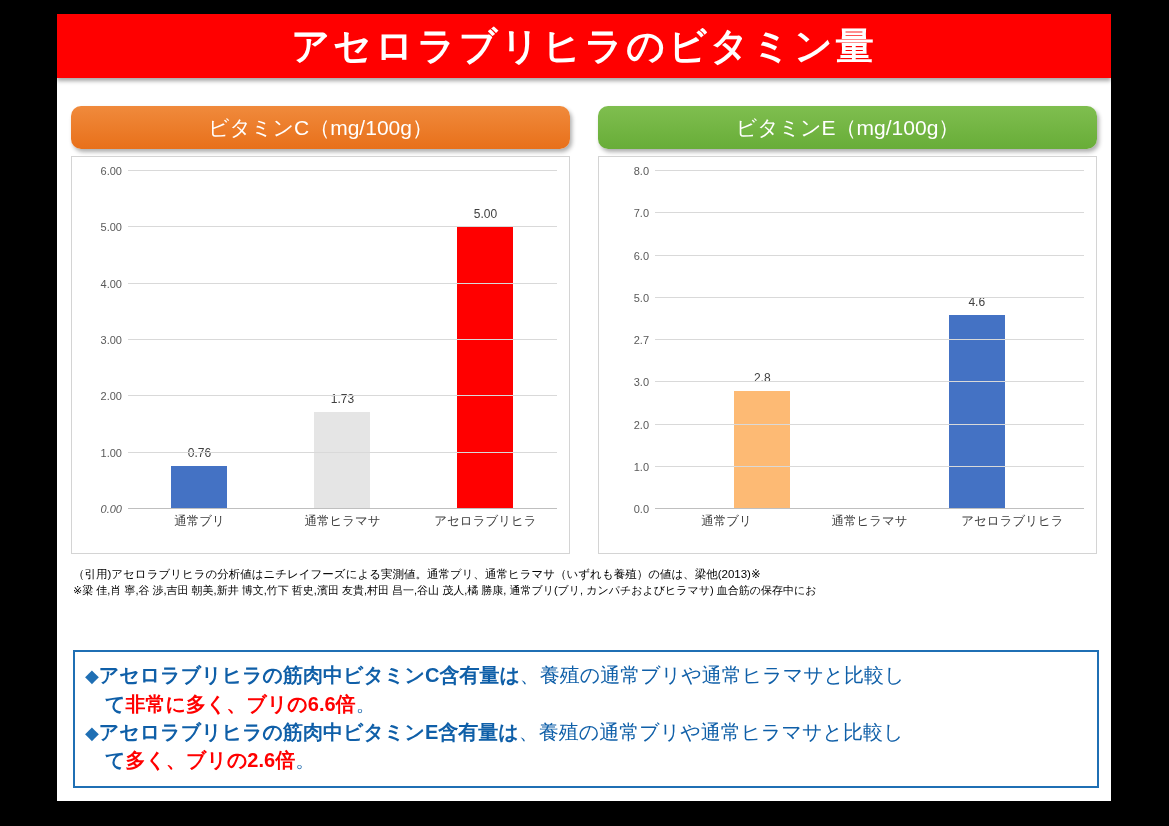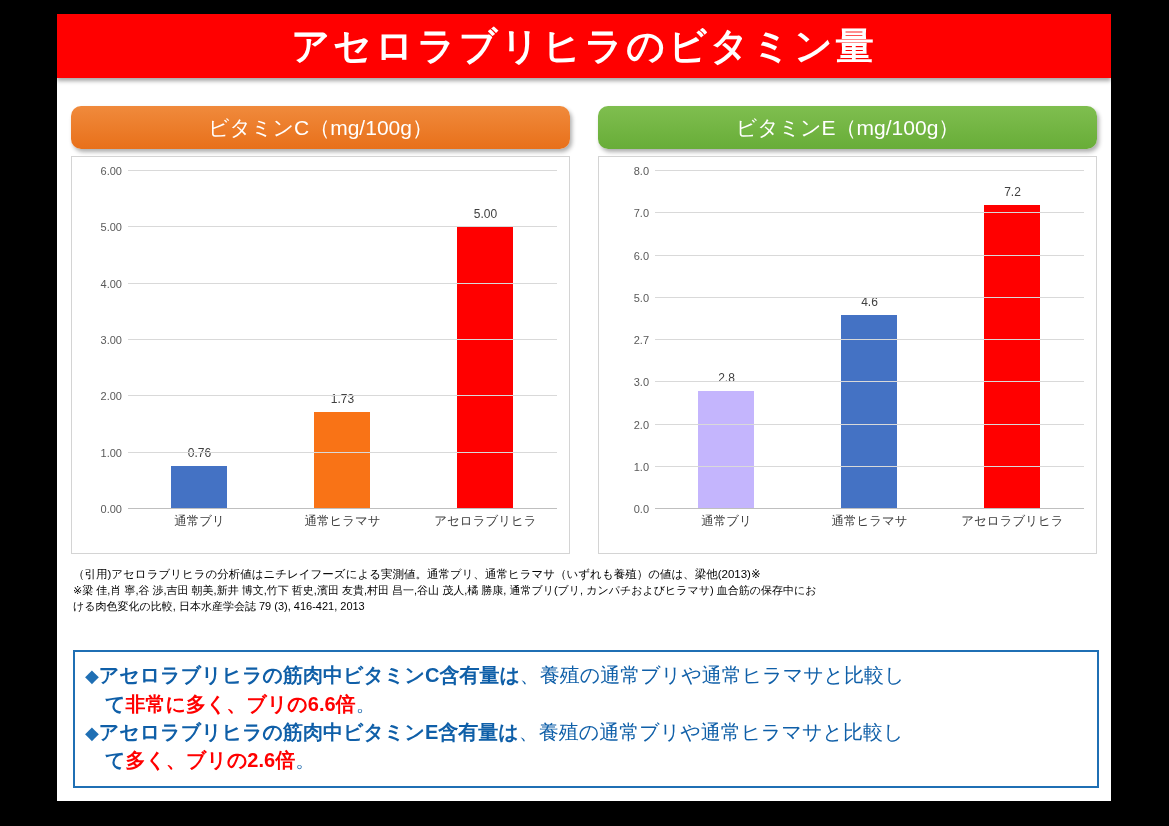"7.2" div.bar-slot { html: <div> <div> <div>7.2</div> </div> </div> -> none }
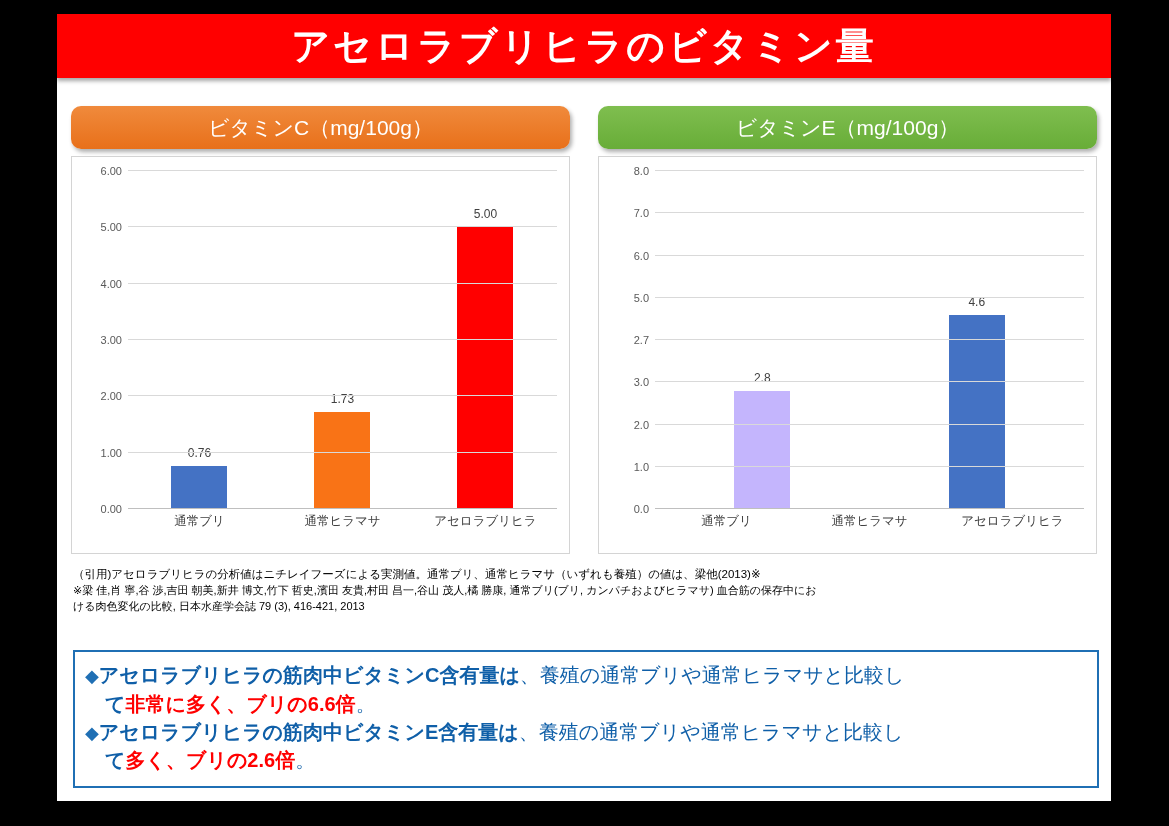"2.8" div.bar { background: #c4b5fd -> #fdba74 }
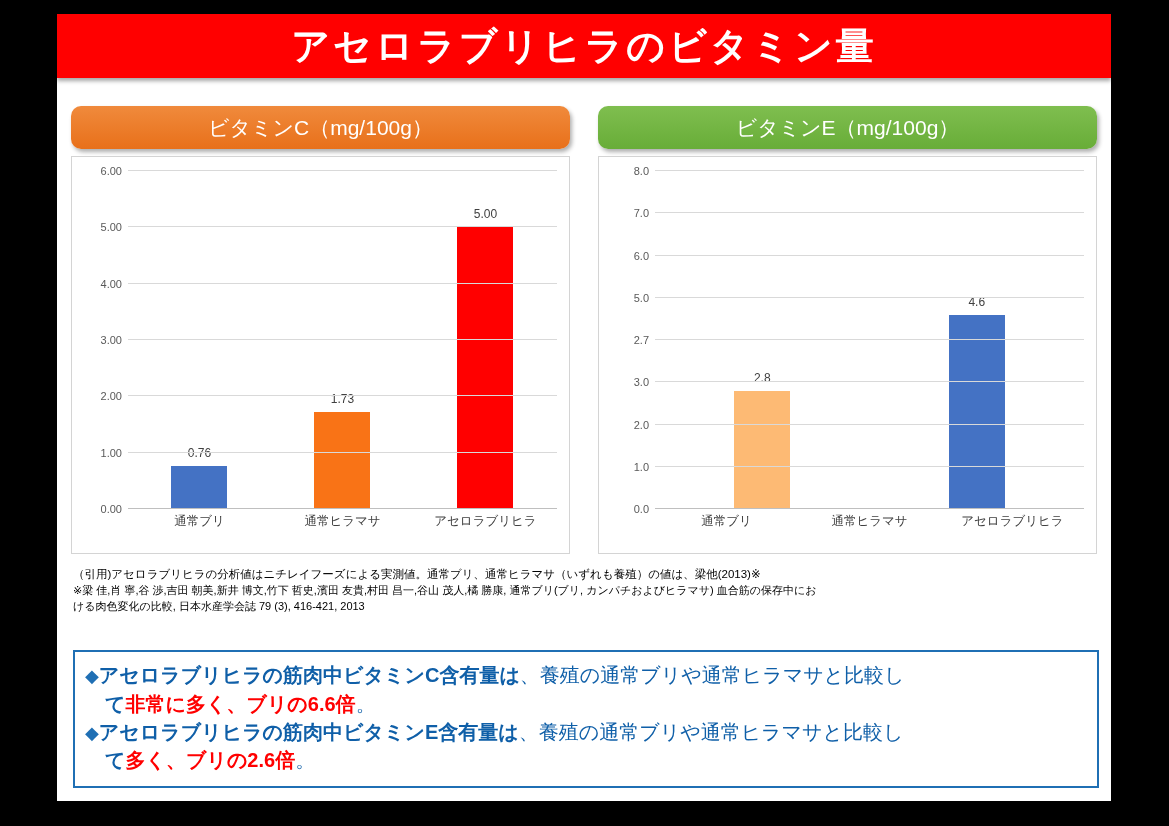"1.73" div.bar { background: #f97316 -> #e5e5e5 }
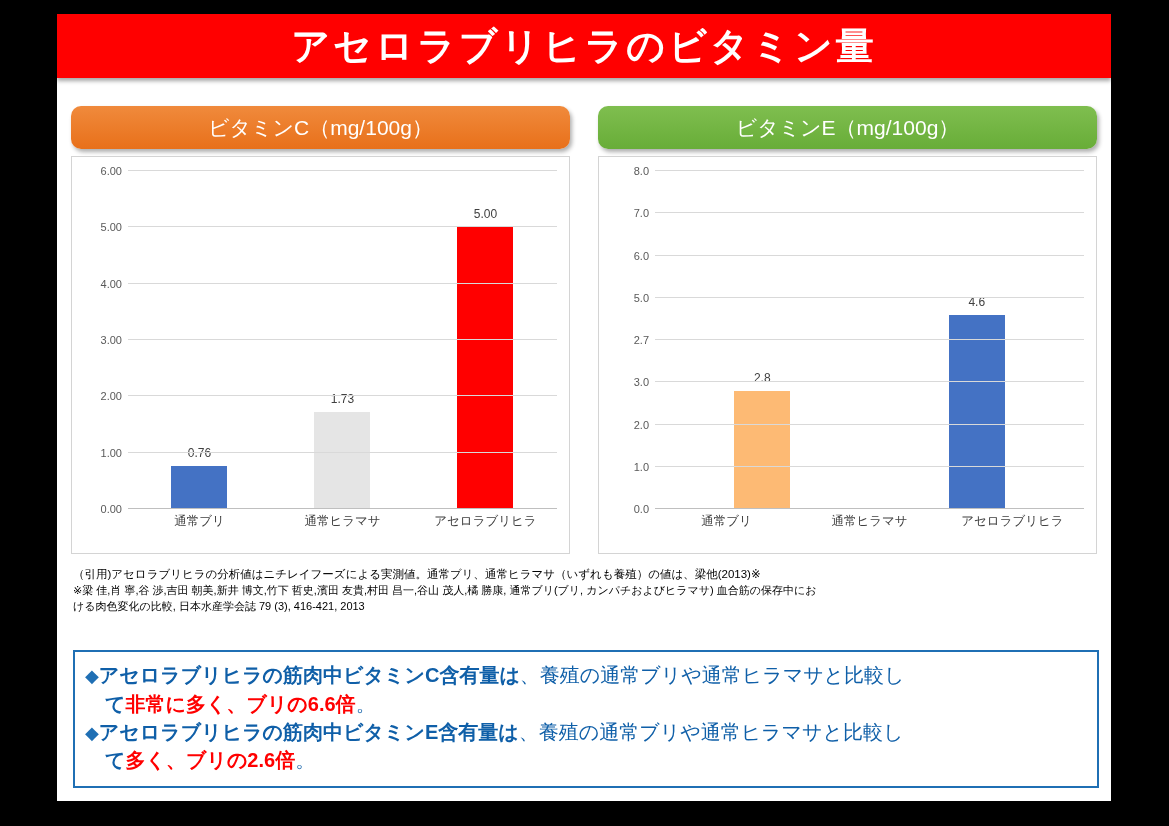"0.00" div.y-tick { font-style: none -> italic }
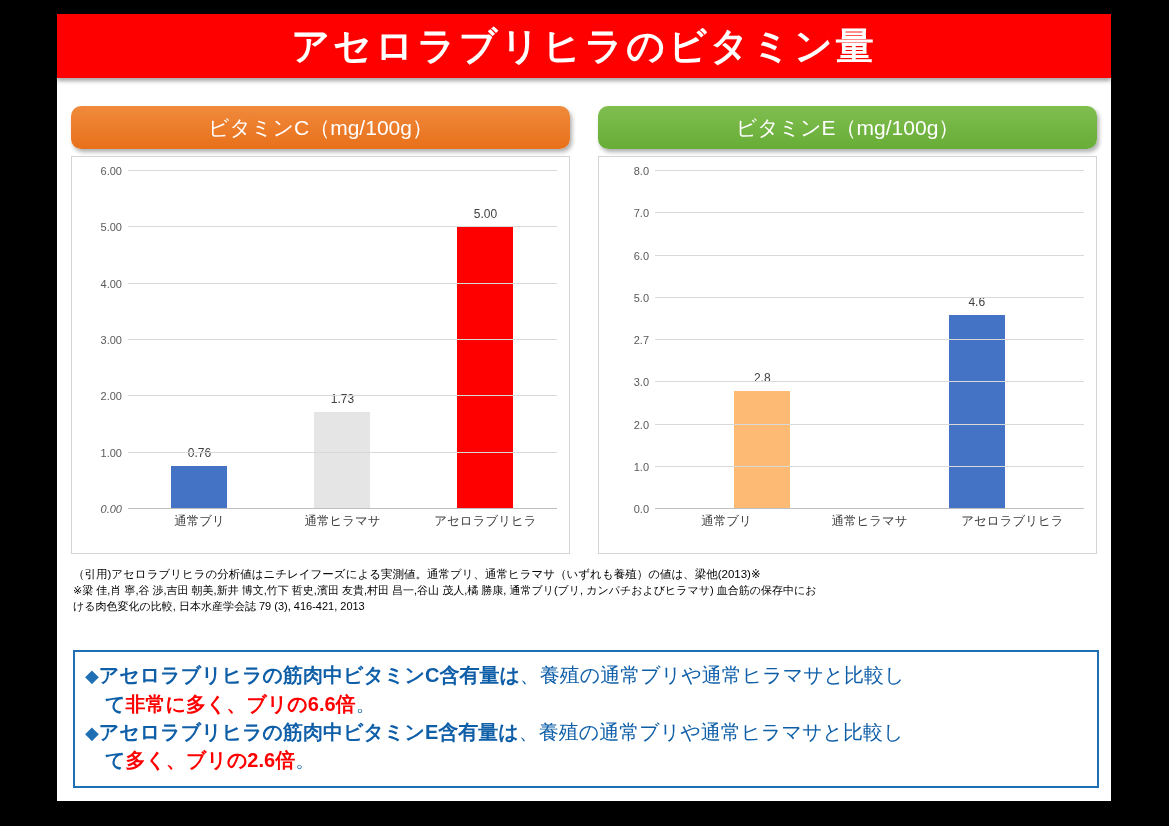"ける肉色変化の比較, 日本水産学会誌 79 (3), 416-421," div.line3 { html: <div>ける肉色変化の比較, 日本水産学会誌 79 (3), 416-421, 2013</div> -> none }
